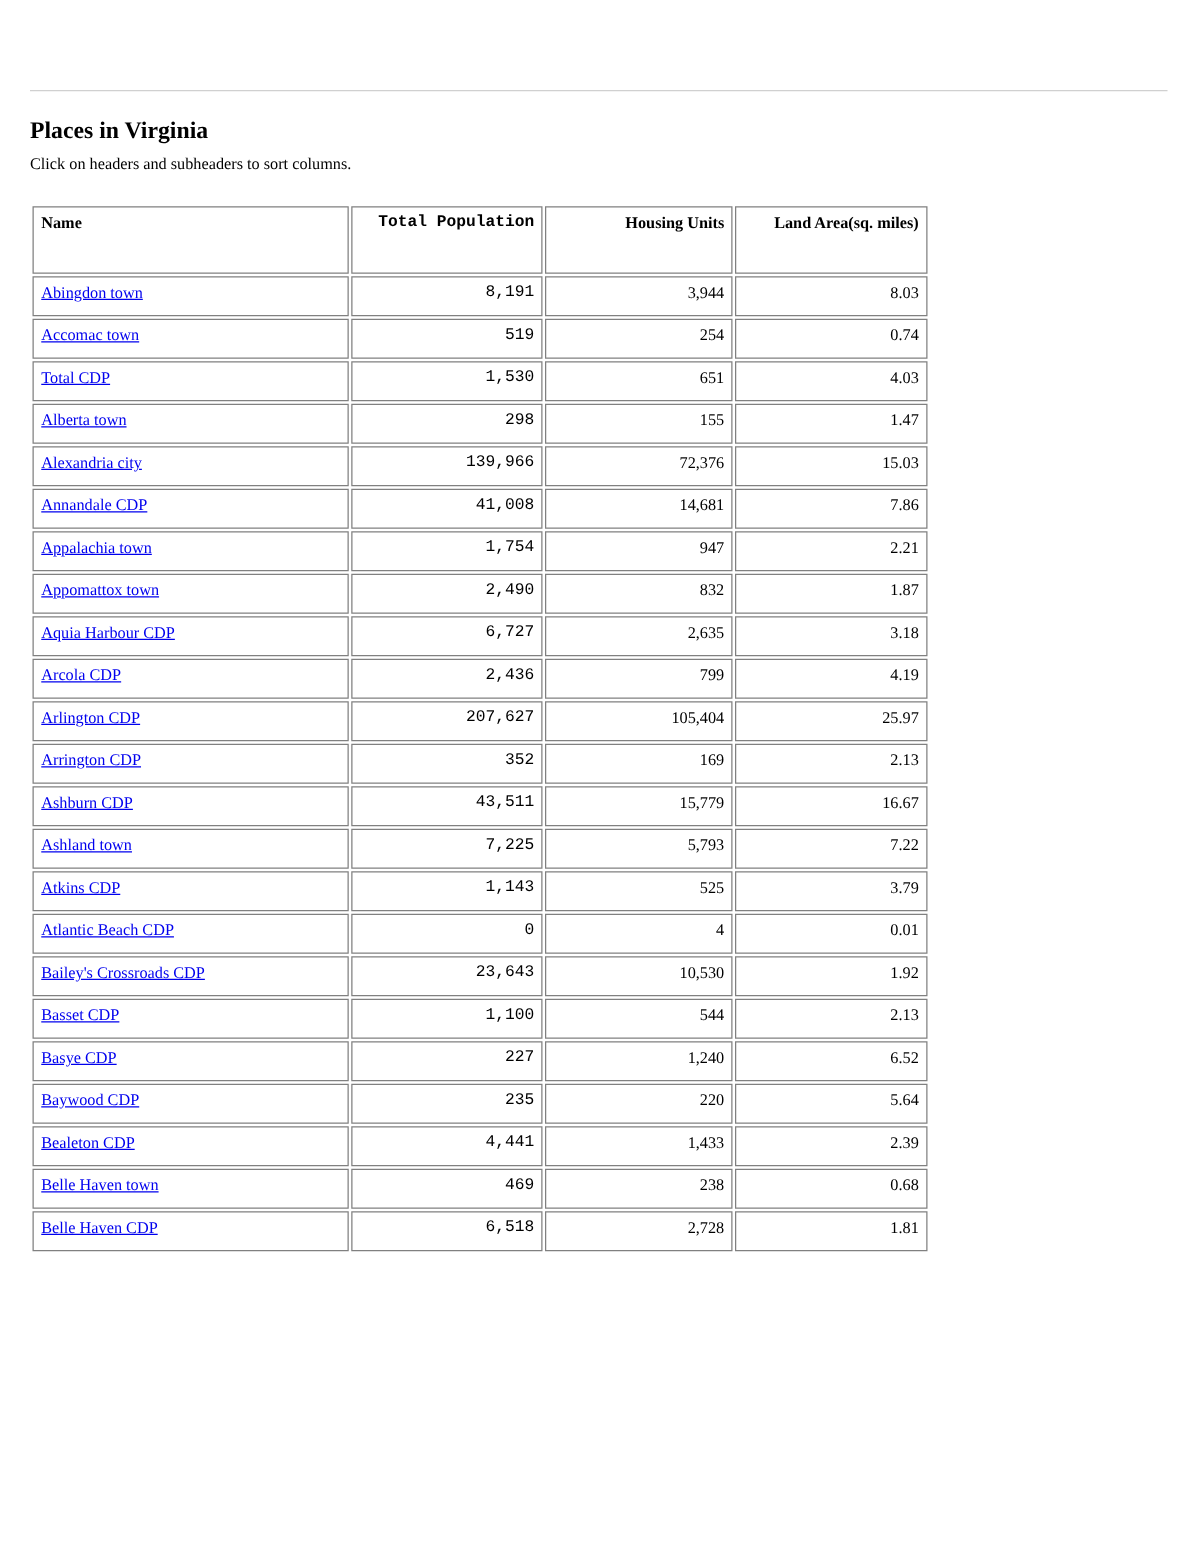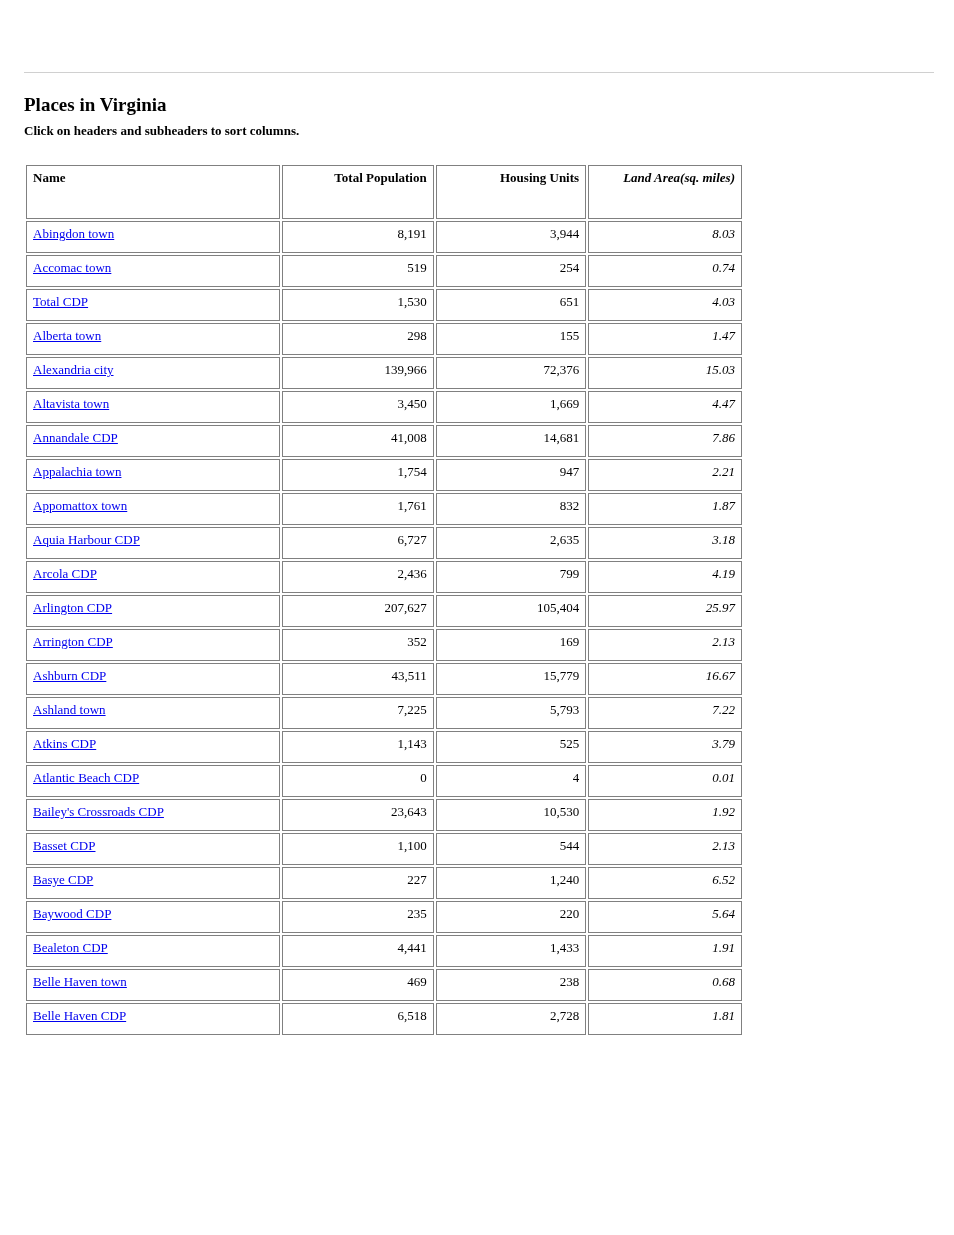"Click on headers and subheaders" .subtitle { font-weight: bold -> none }
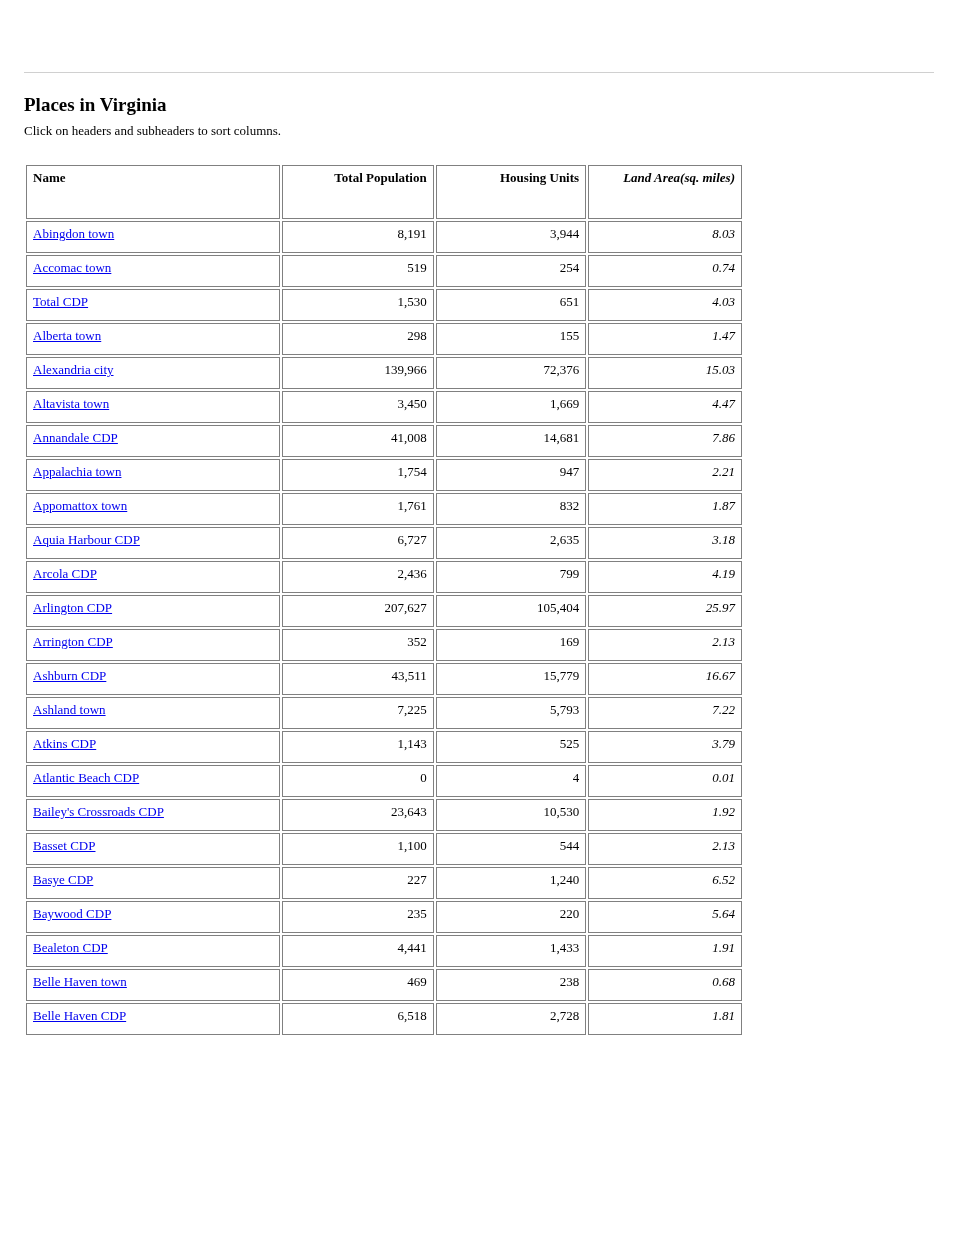"Total Population" .col-pop { font-family: none -> Liberation Mono, monospace }
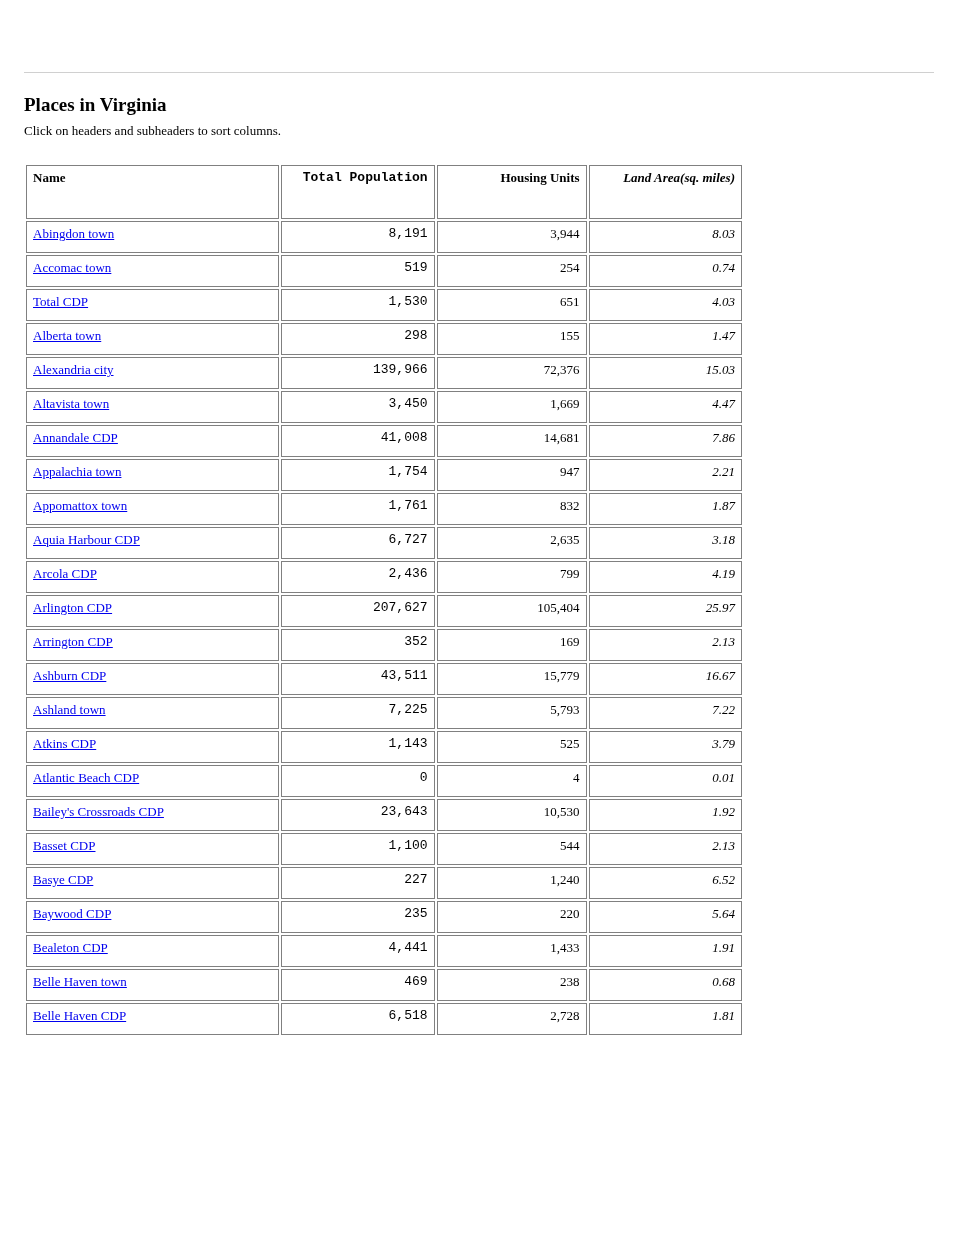"Land Area(sq. miles)" .col-land { font-style: italic -> none }
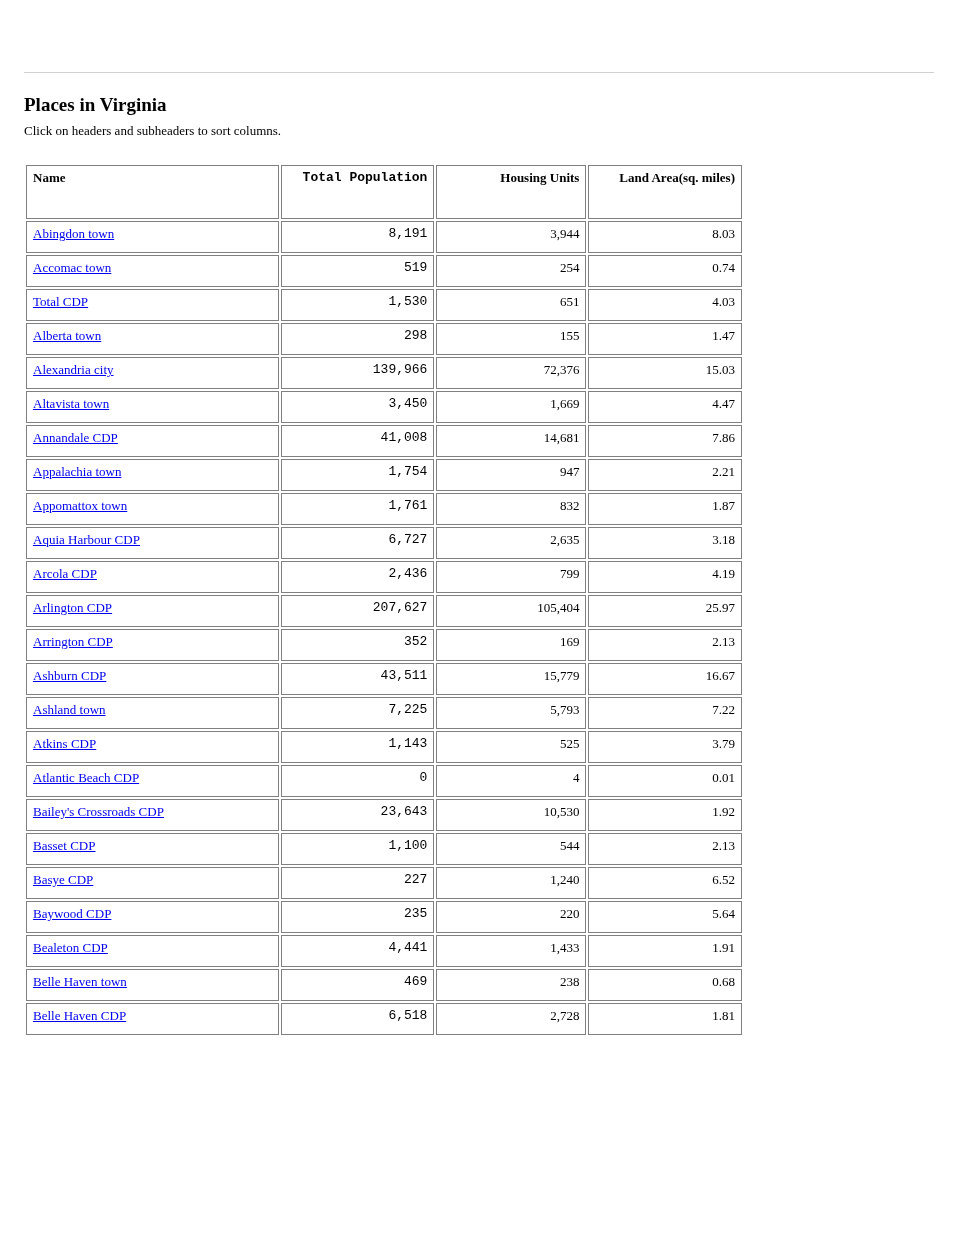"Altavista town" tr { html: <tr> <td><a>Altavista town</a></td> <td>3,450</td> <td>1,669</td> <td>4.47</td> </tr> -> none }
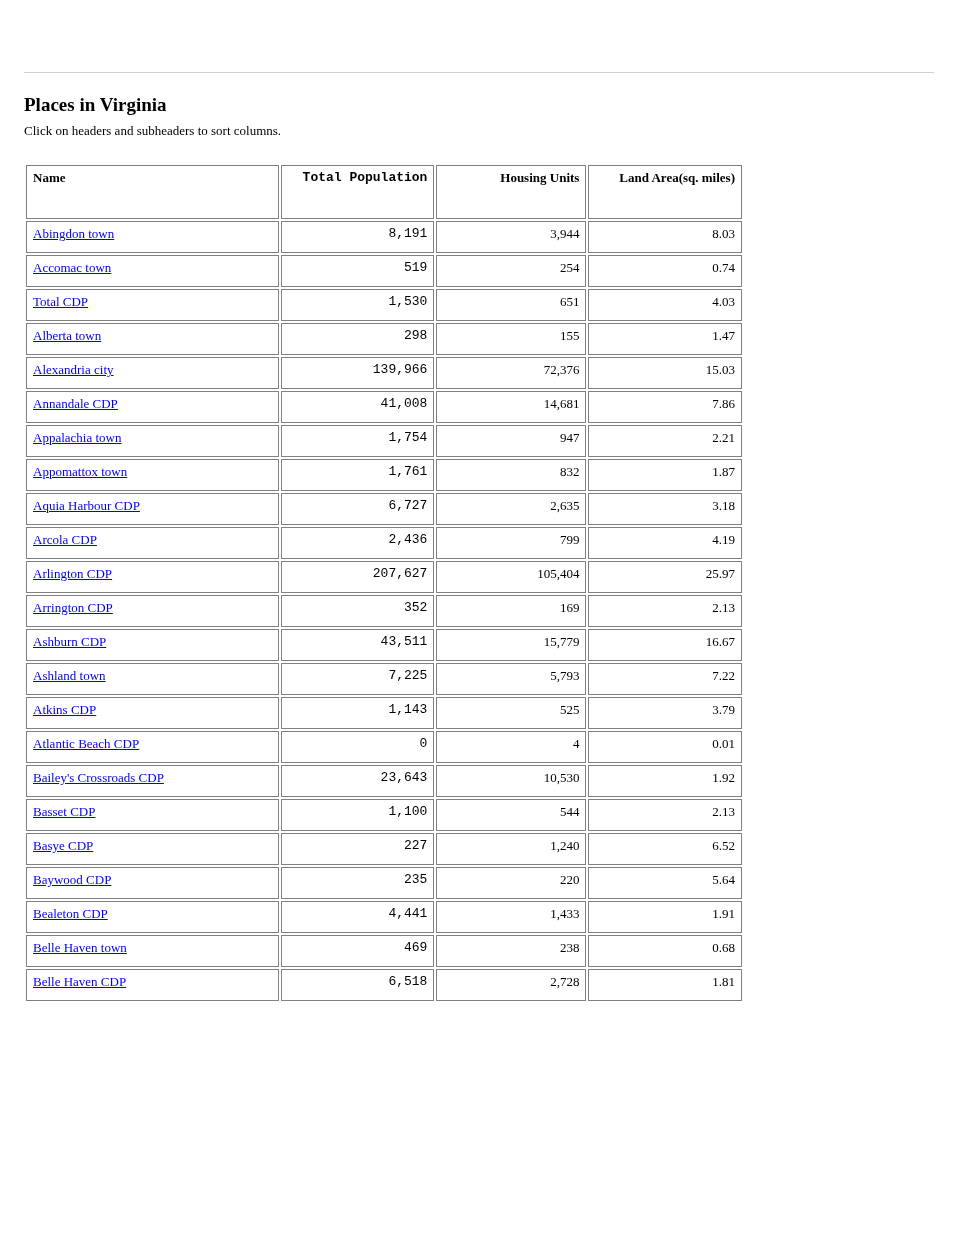"1,761" td.col-pop { text: 1,761 -> 2,490 }
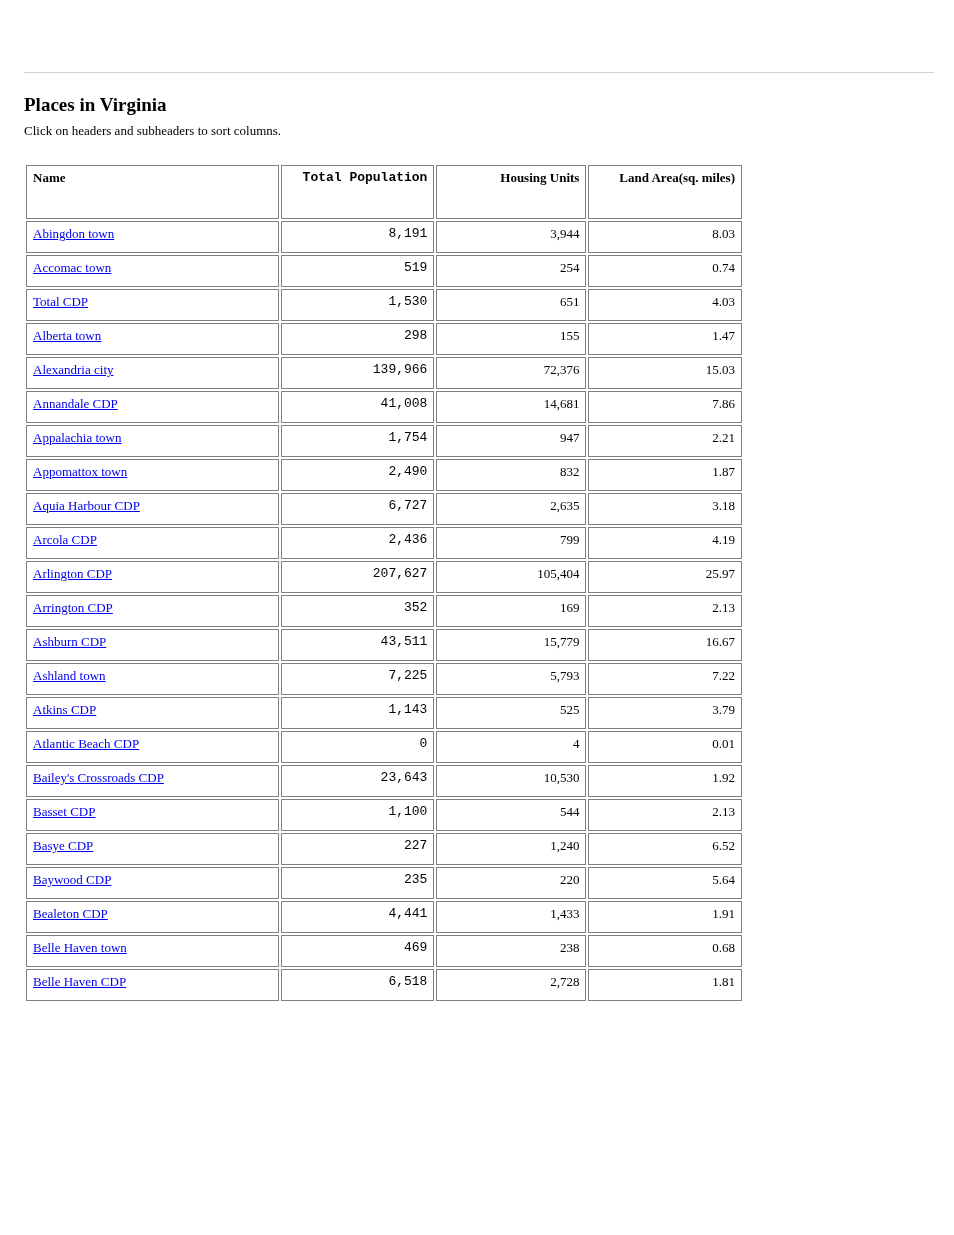"1.91" td.col-land { text: 1.91 -> 2.39 }
